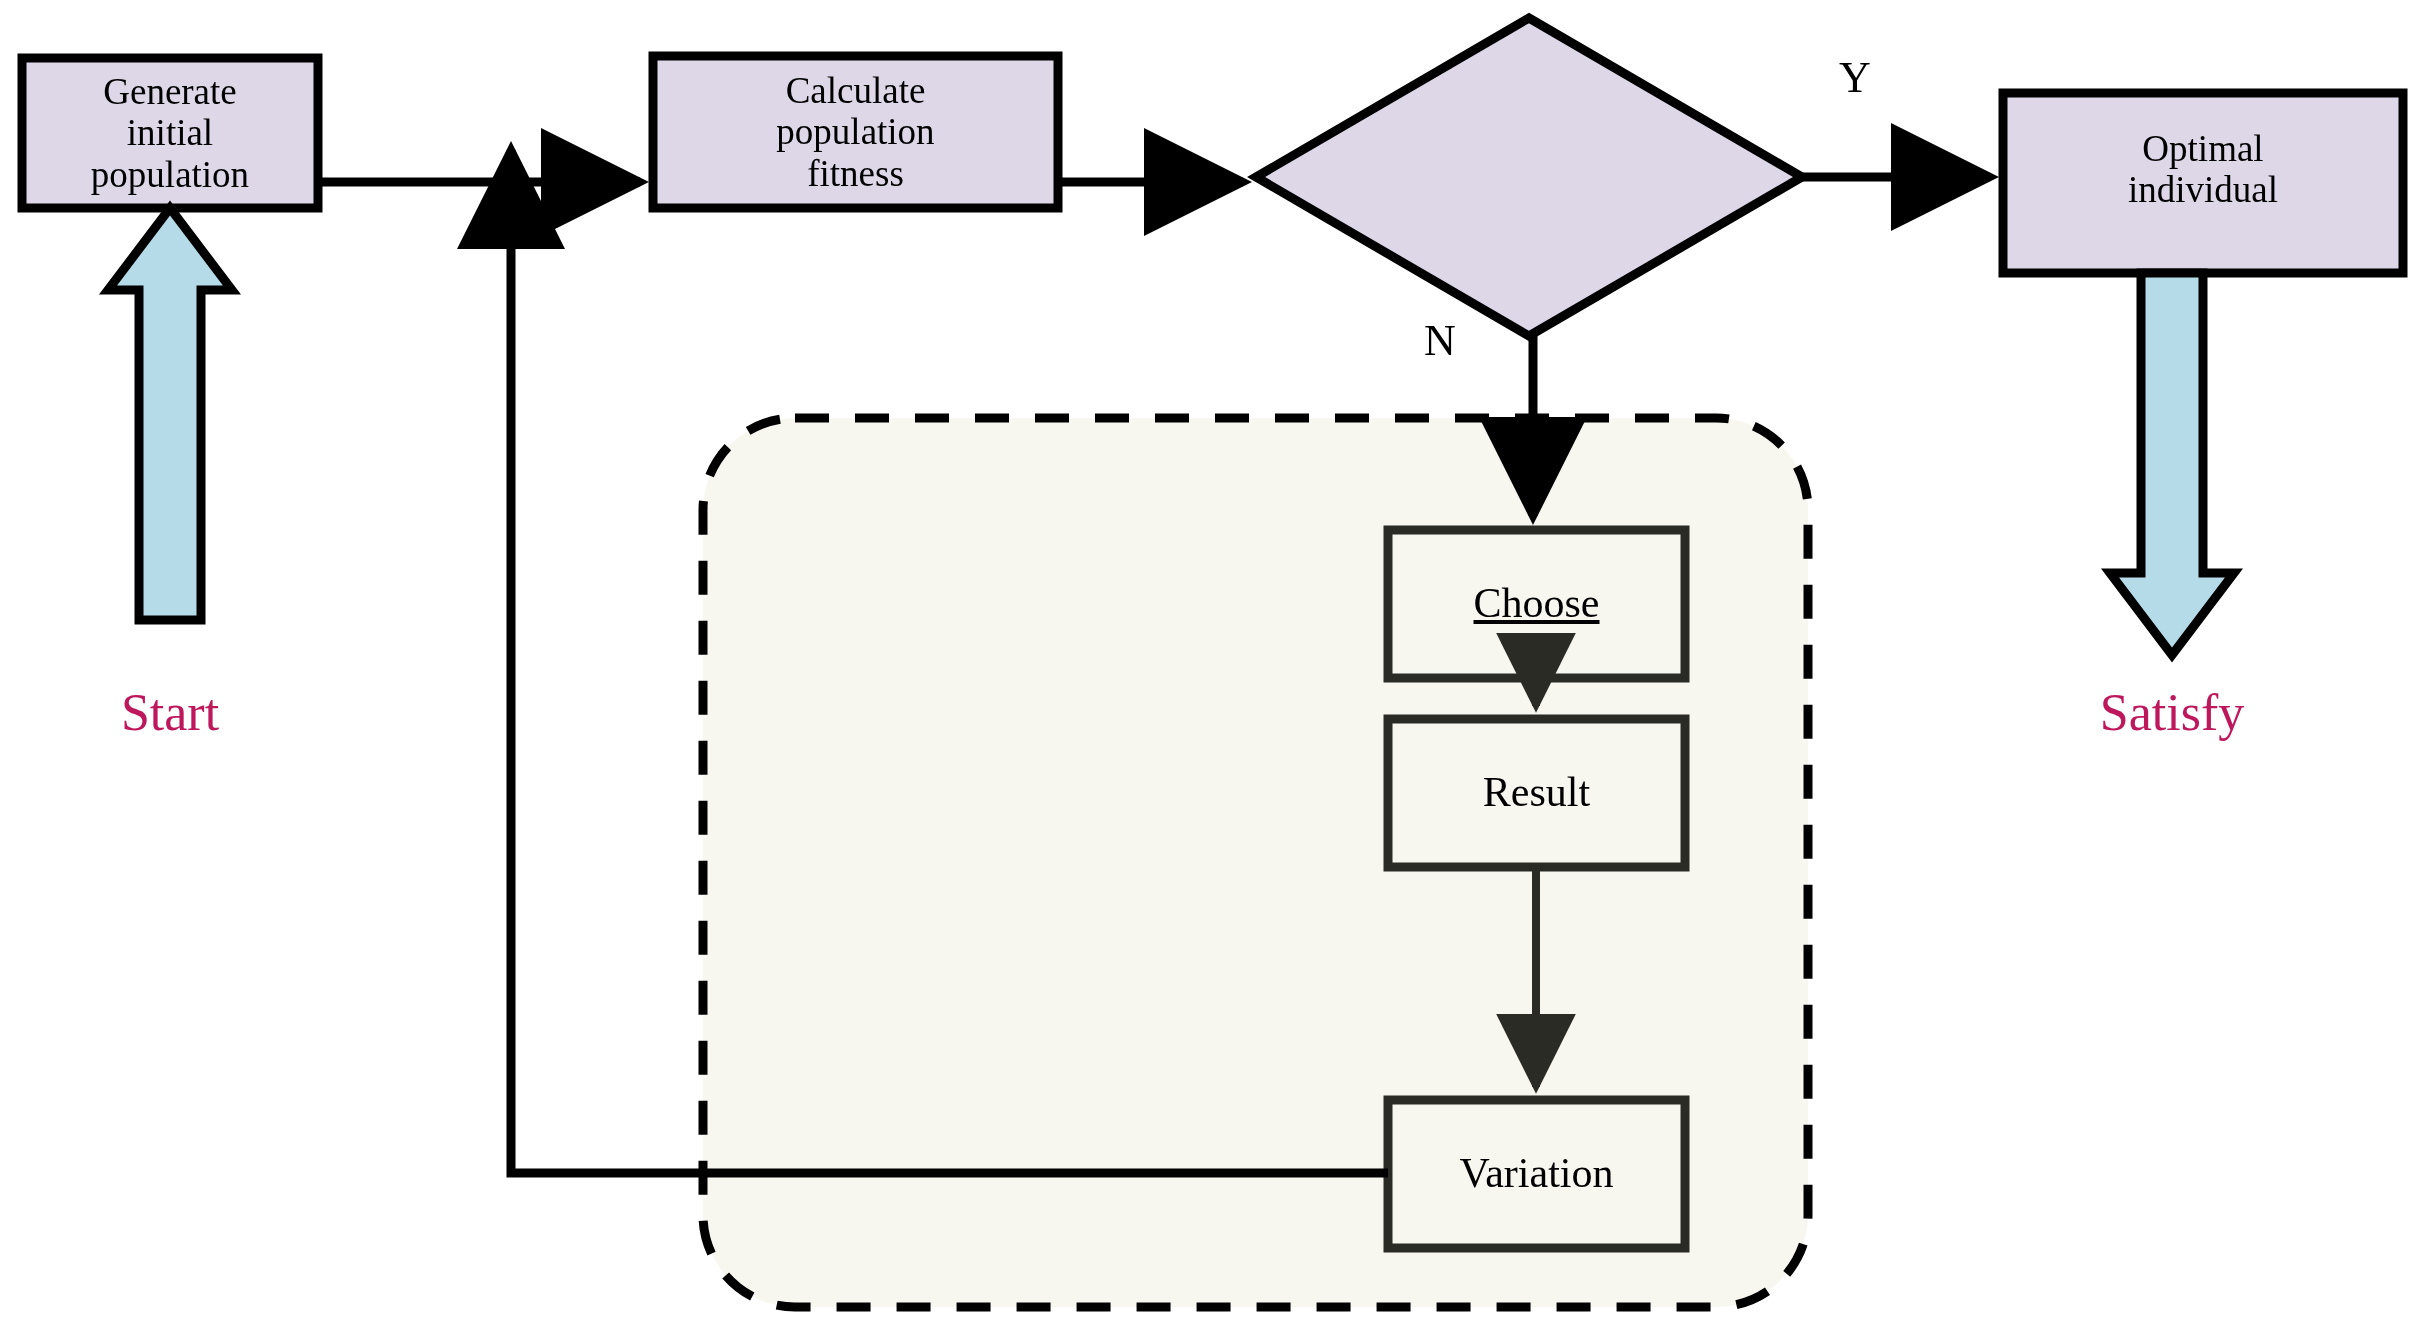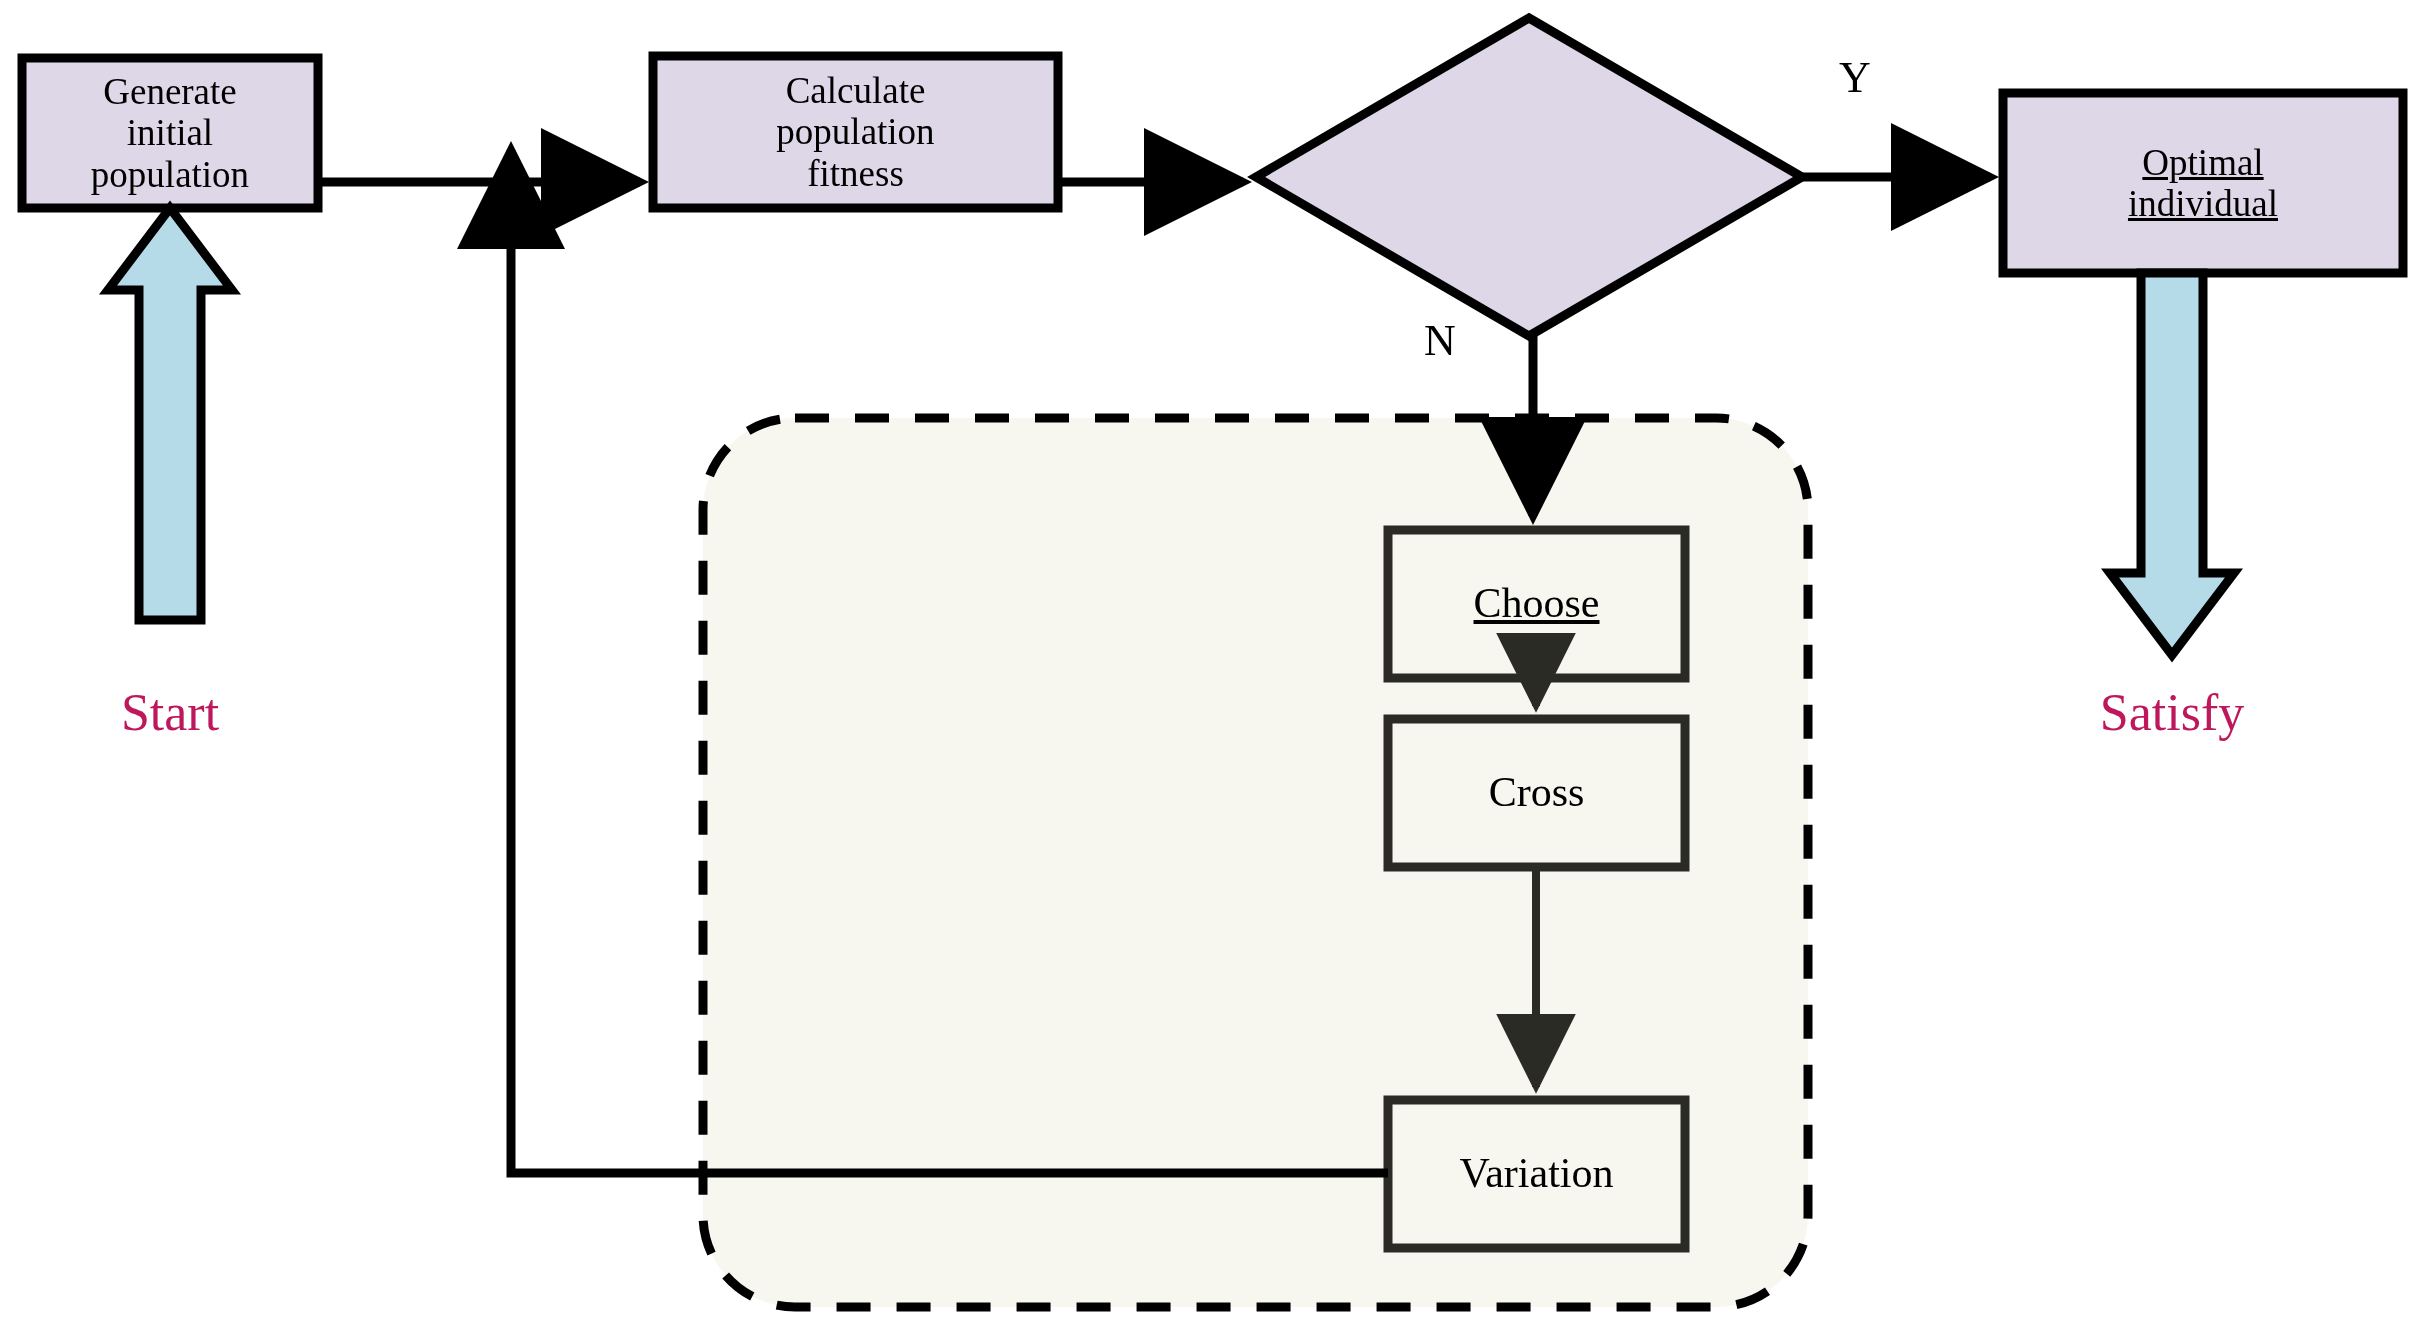"Optimal" div.node-label { text-decoration: underline -> none; top: 93px -> 79px }
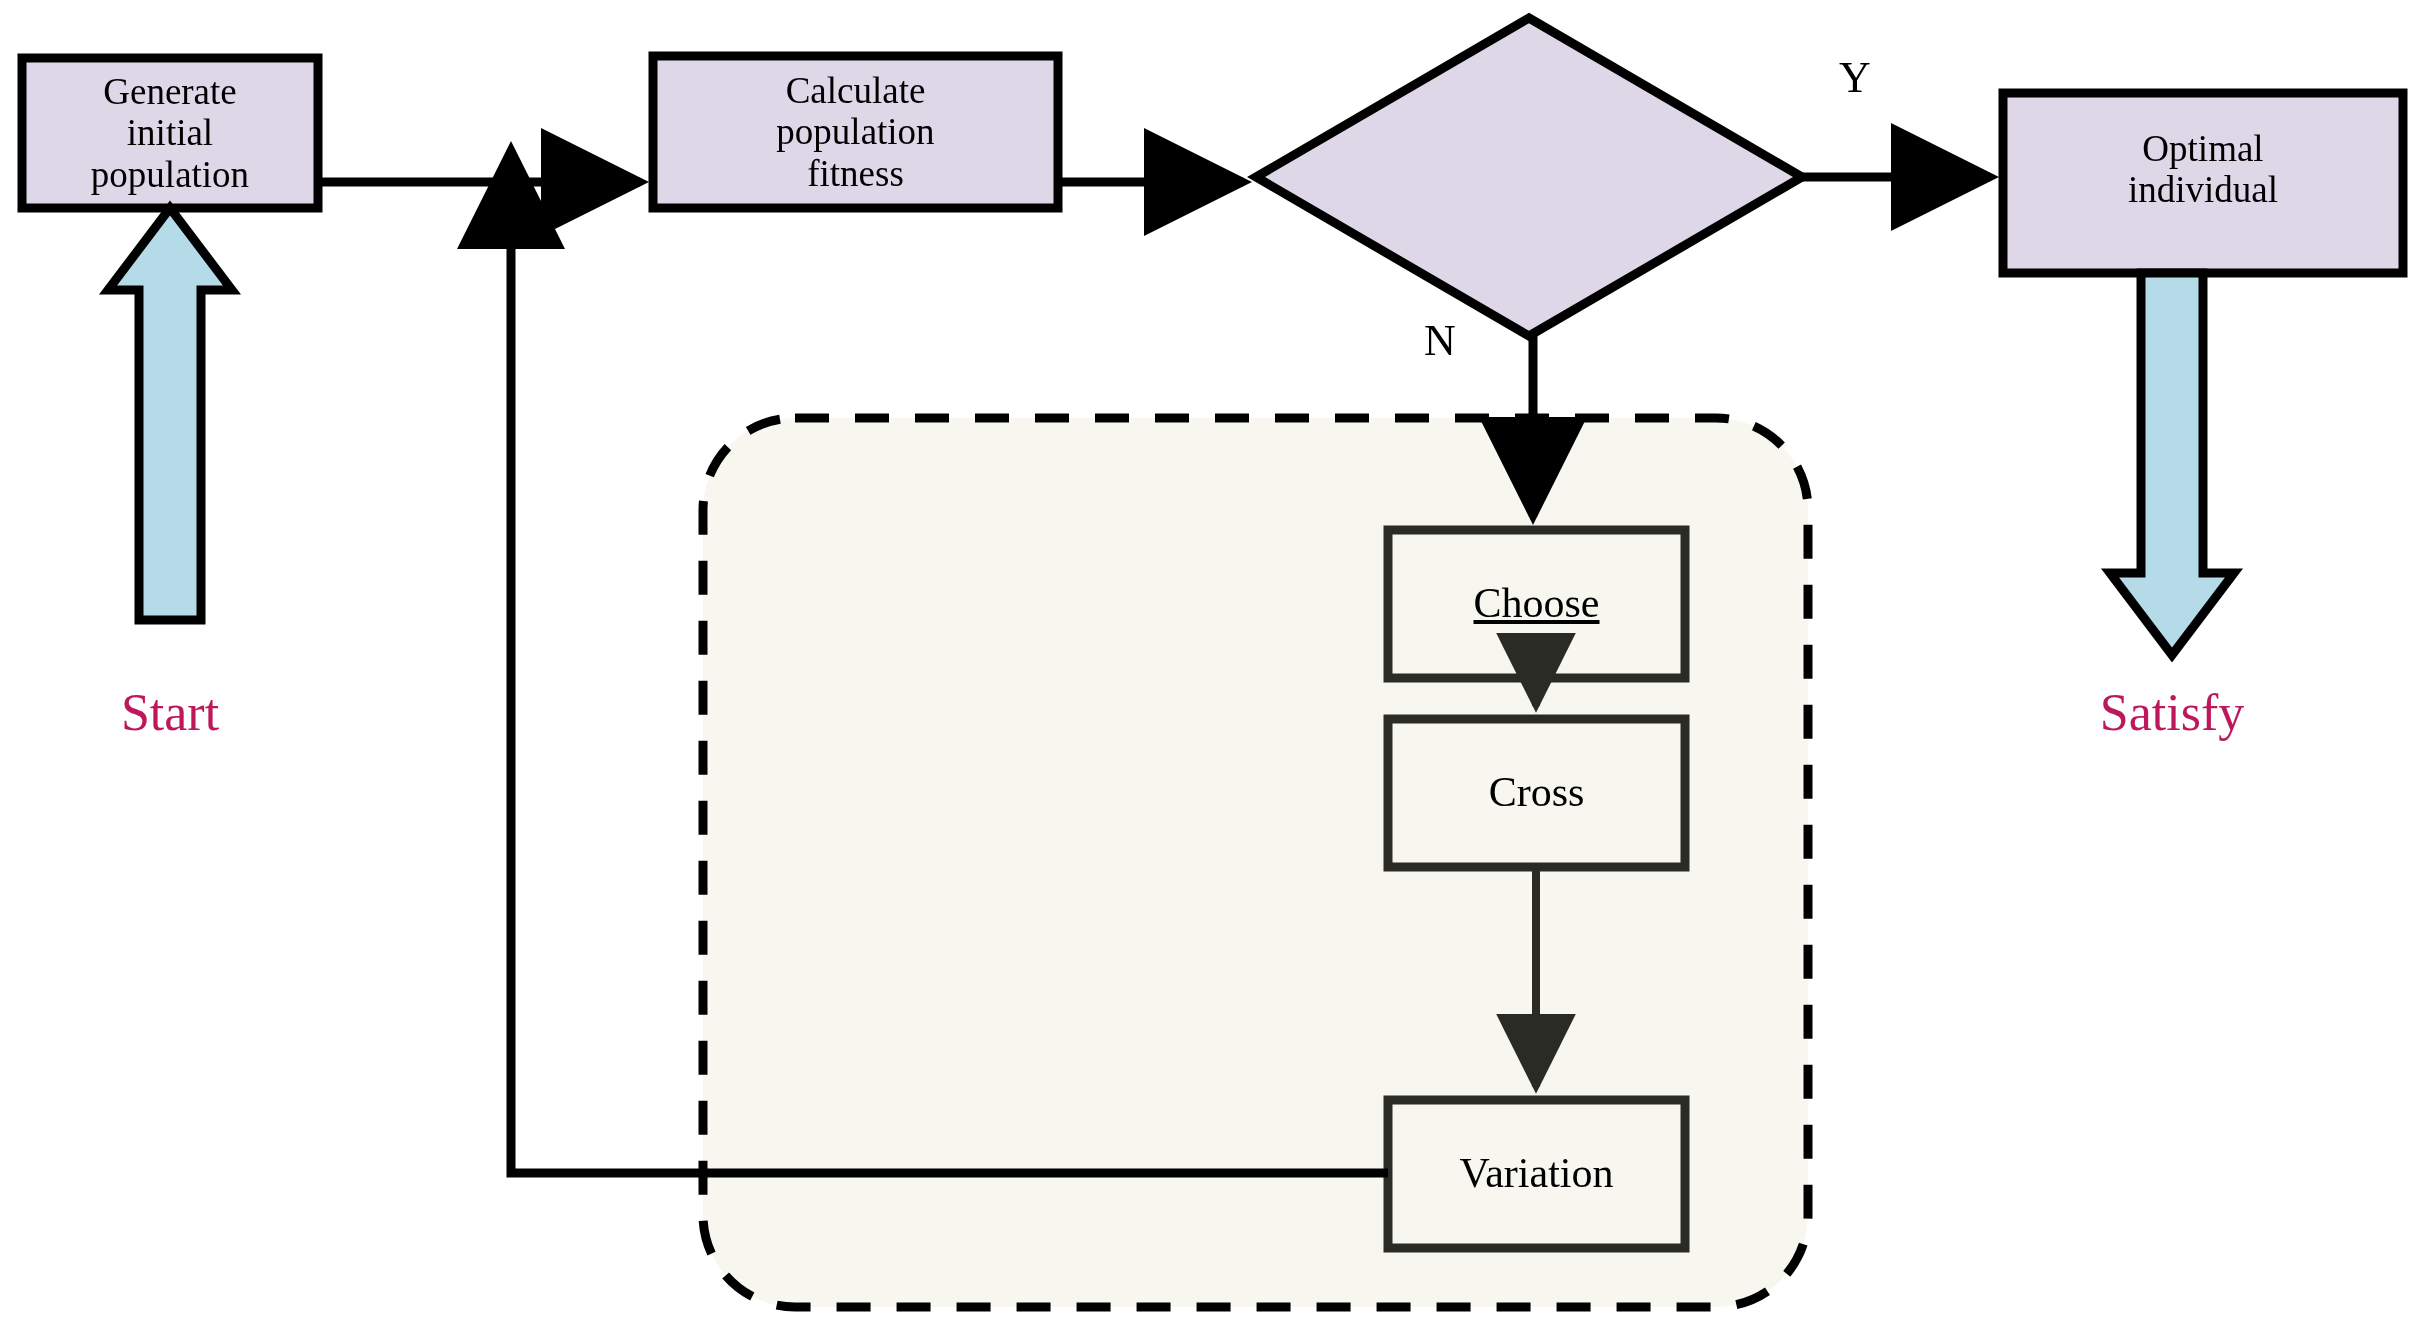"Cross" div.node-label { text: Cross -> Result }
